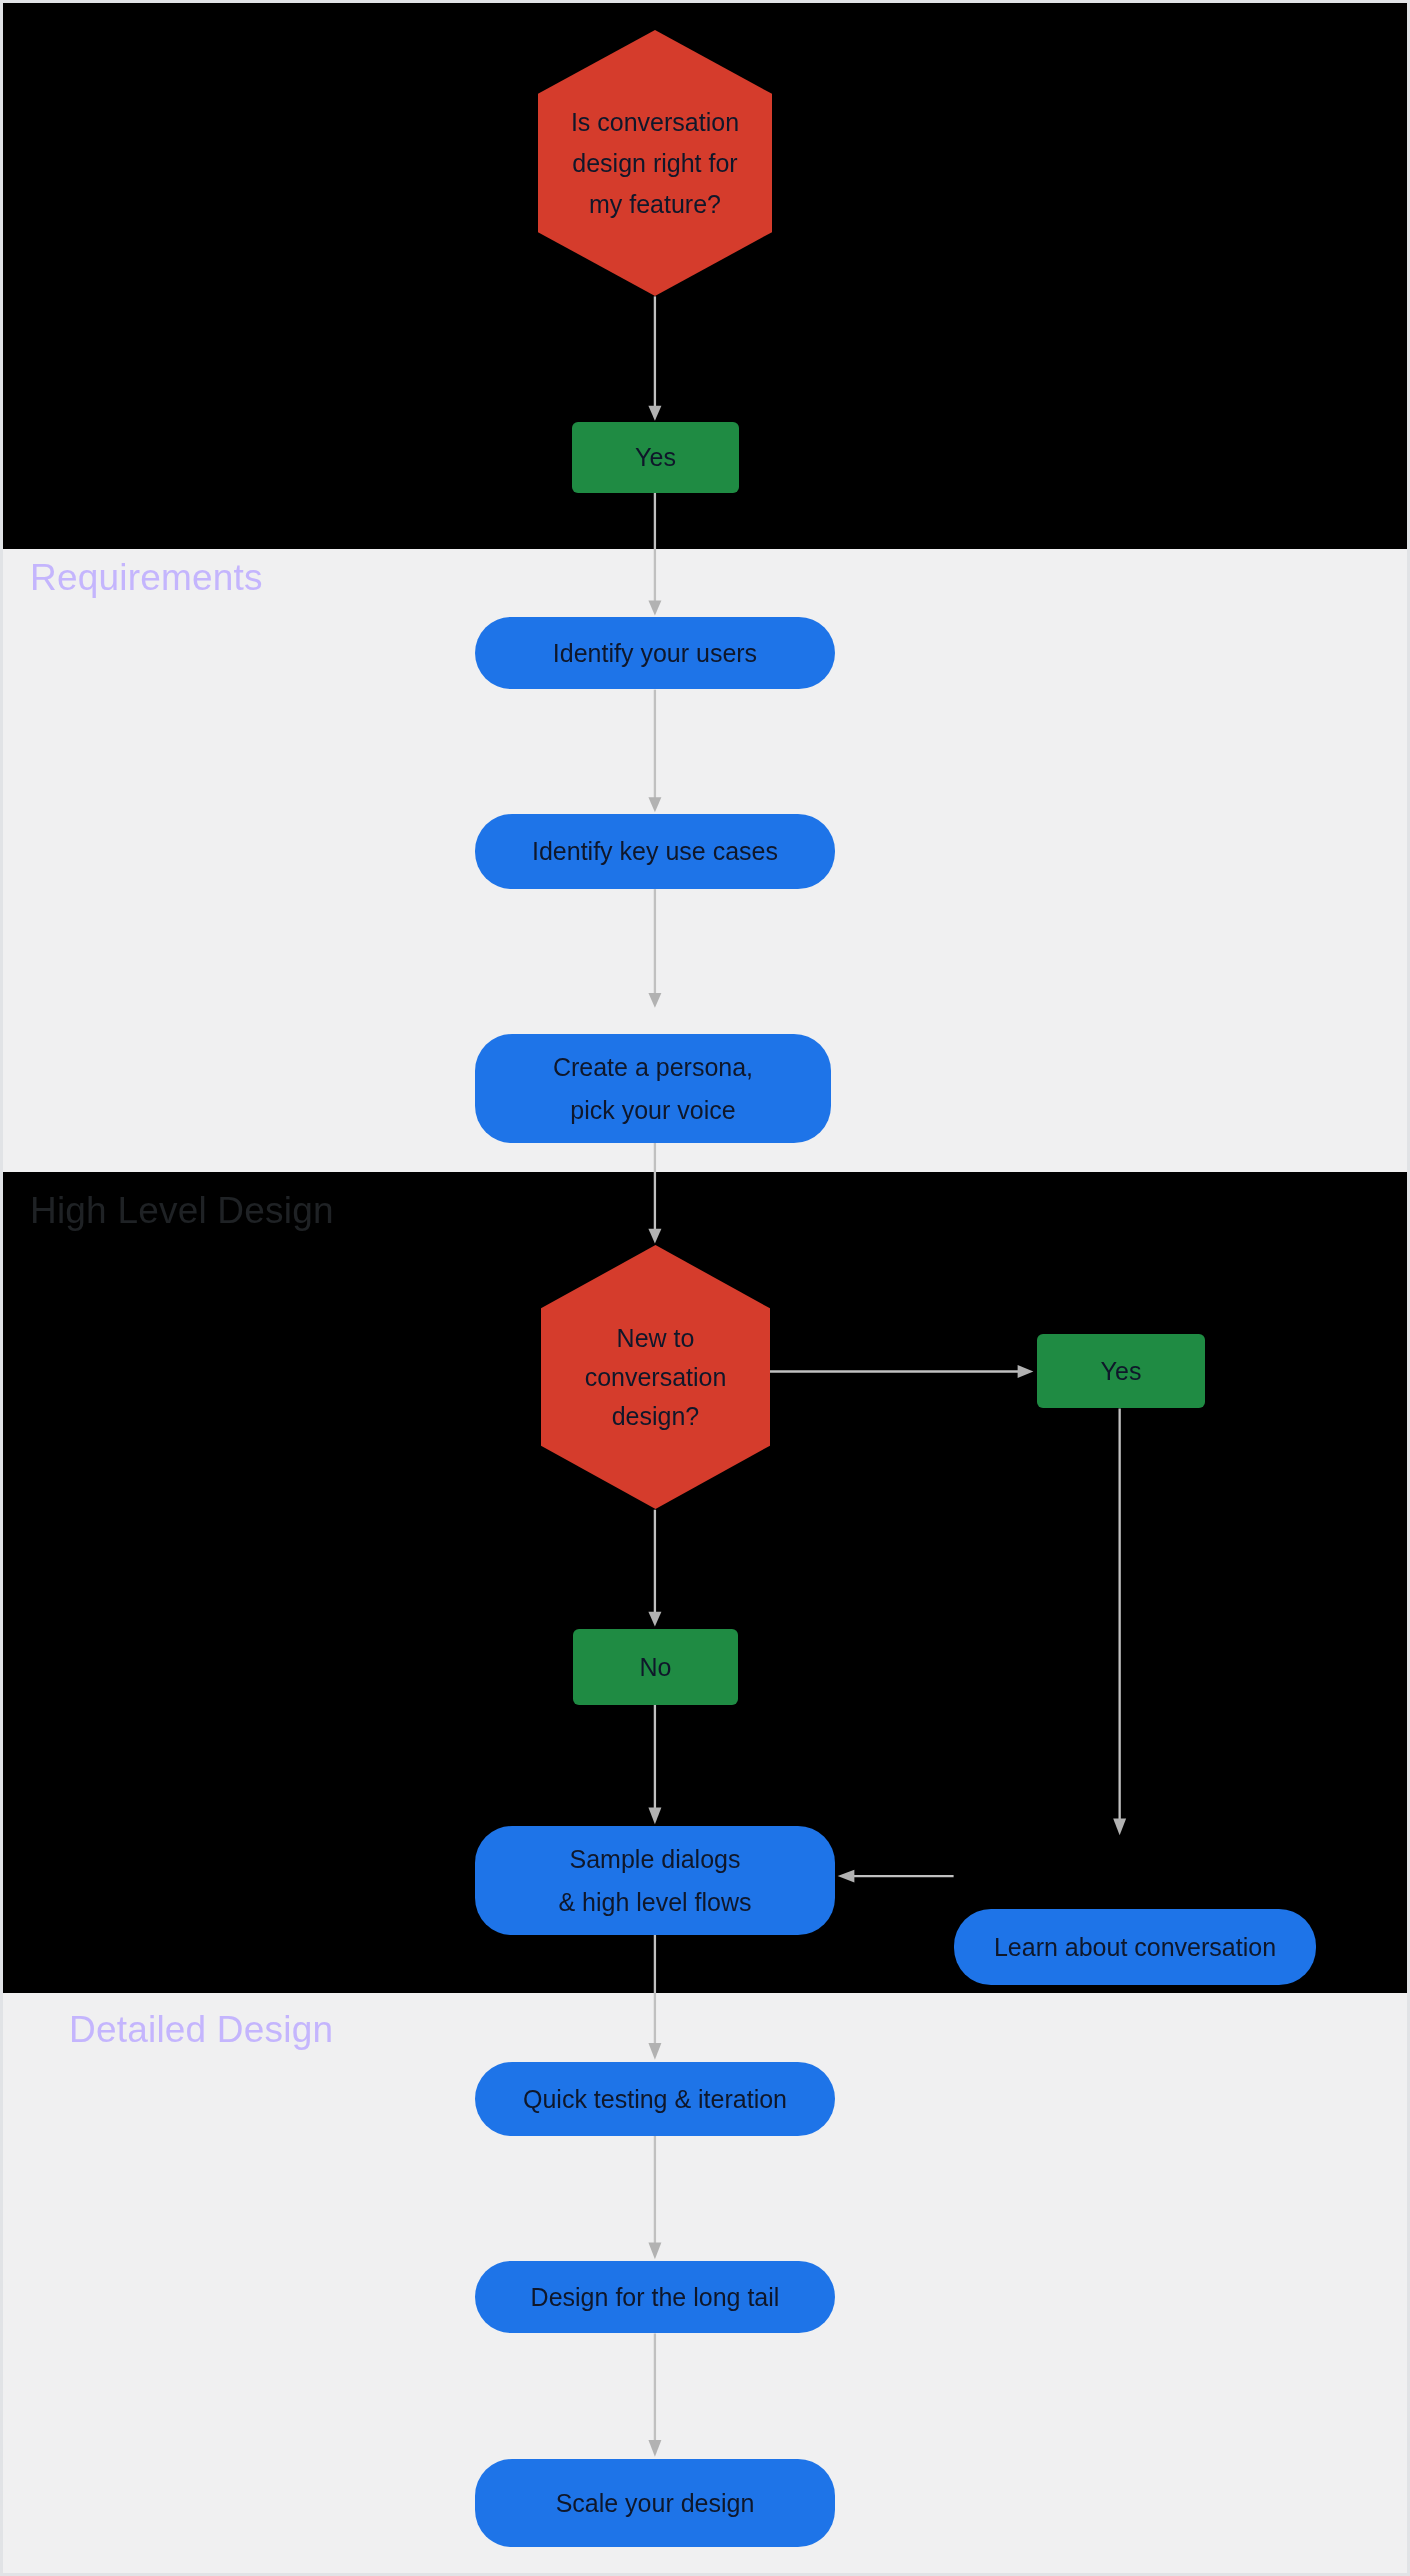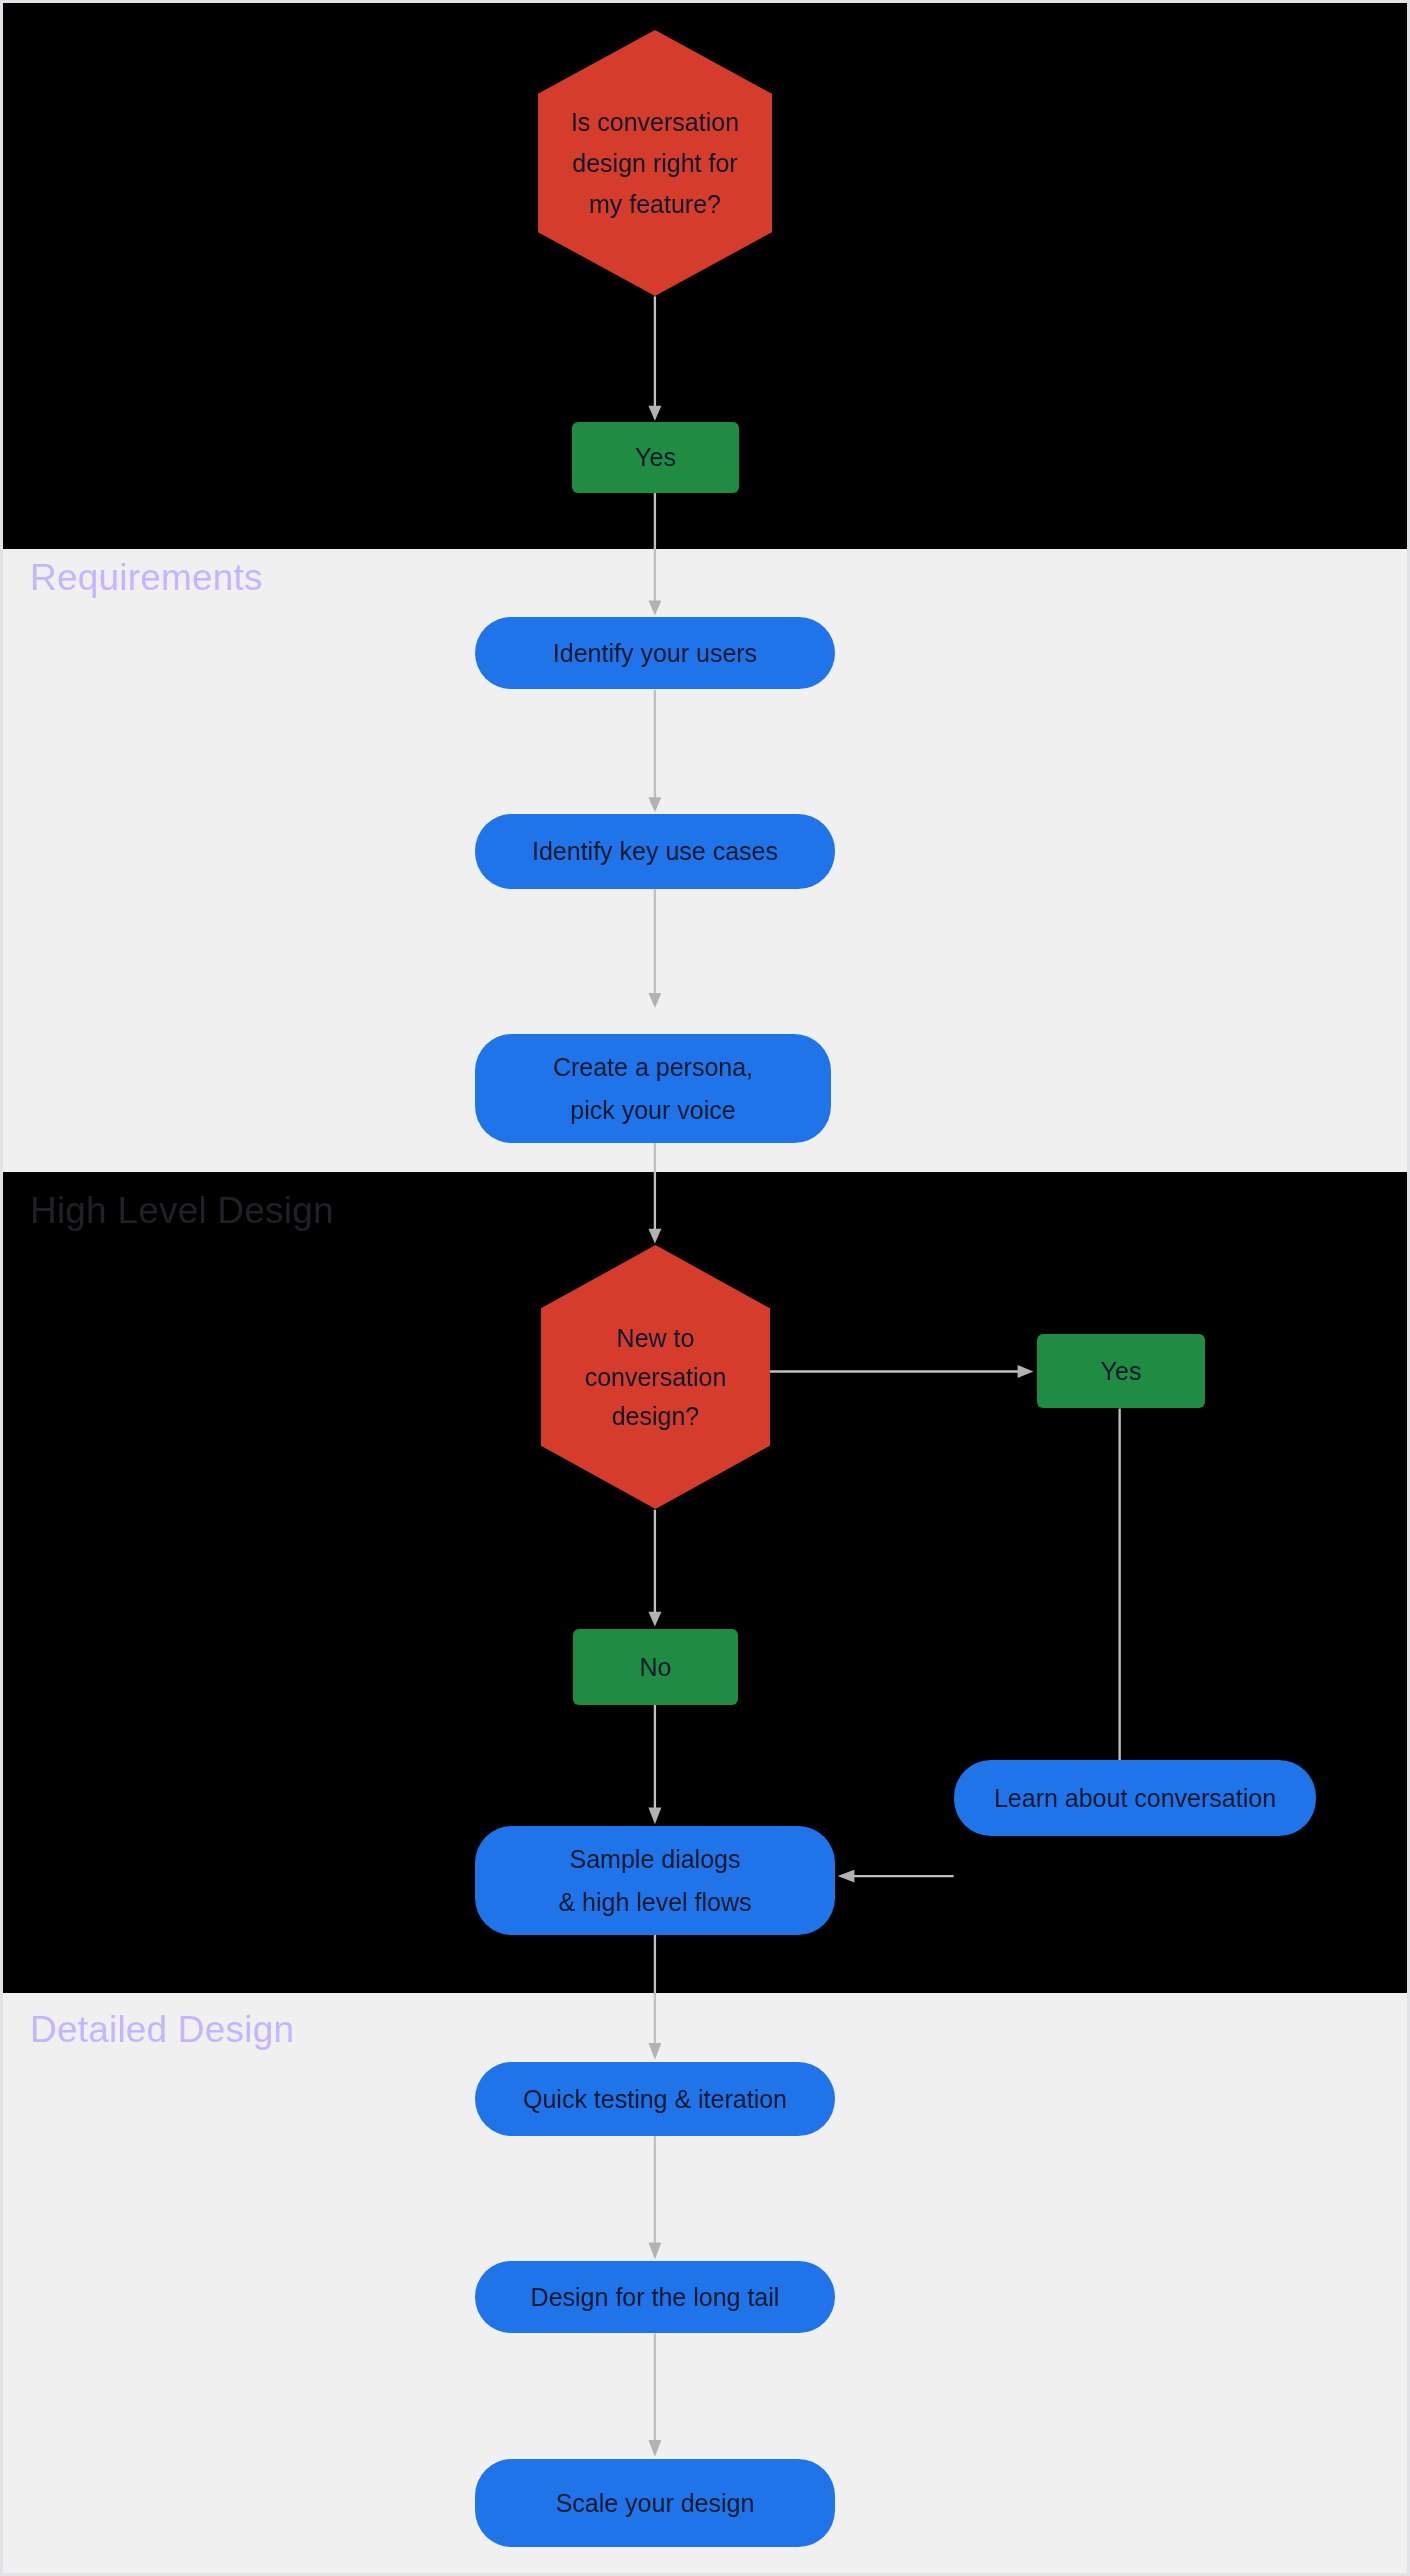"Learn about conversation" .step-learn-conversation { top: 1760px -> 1909px }
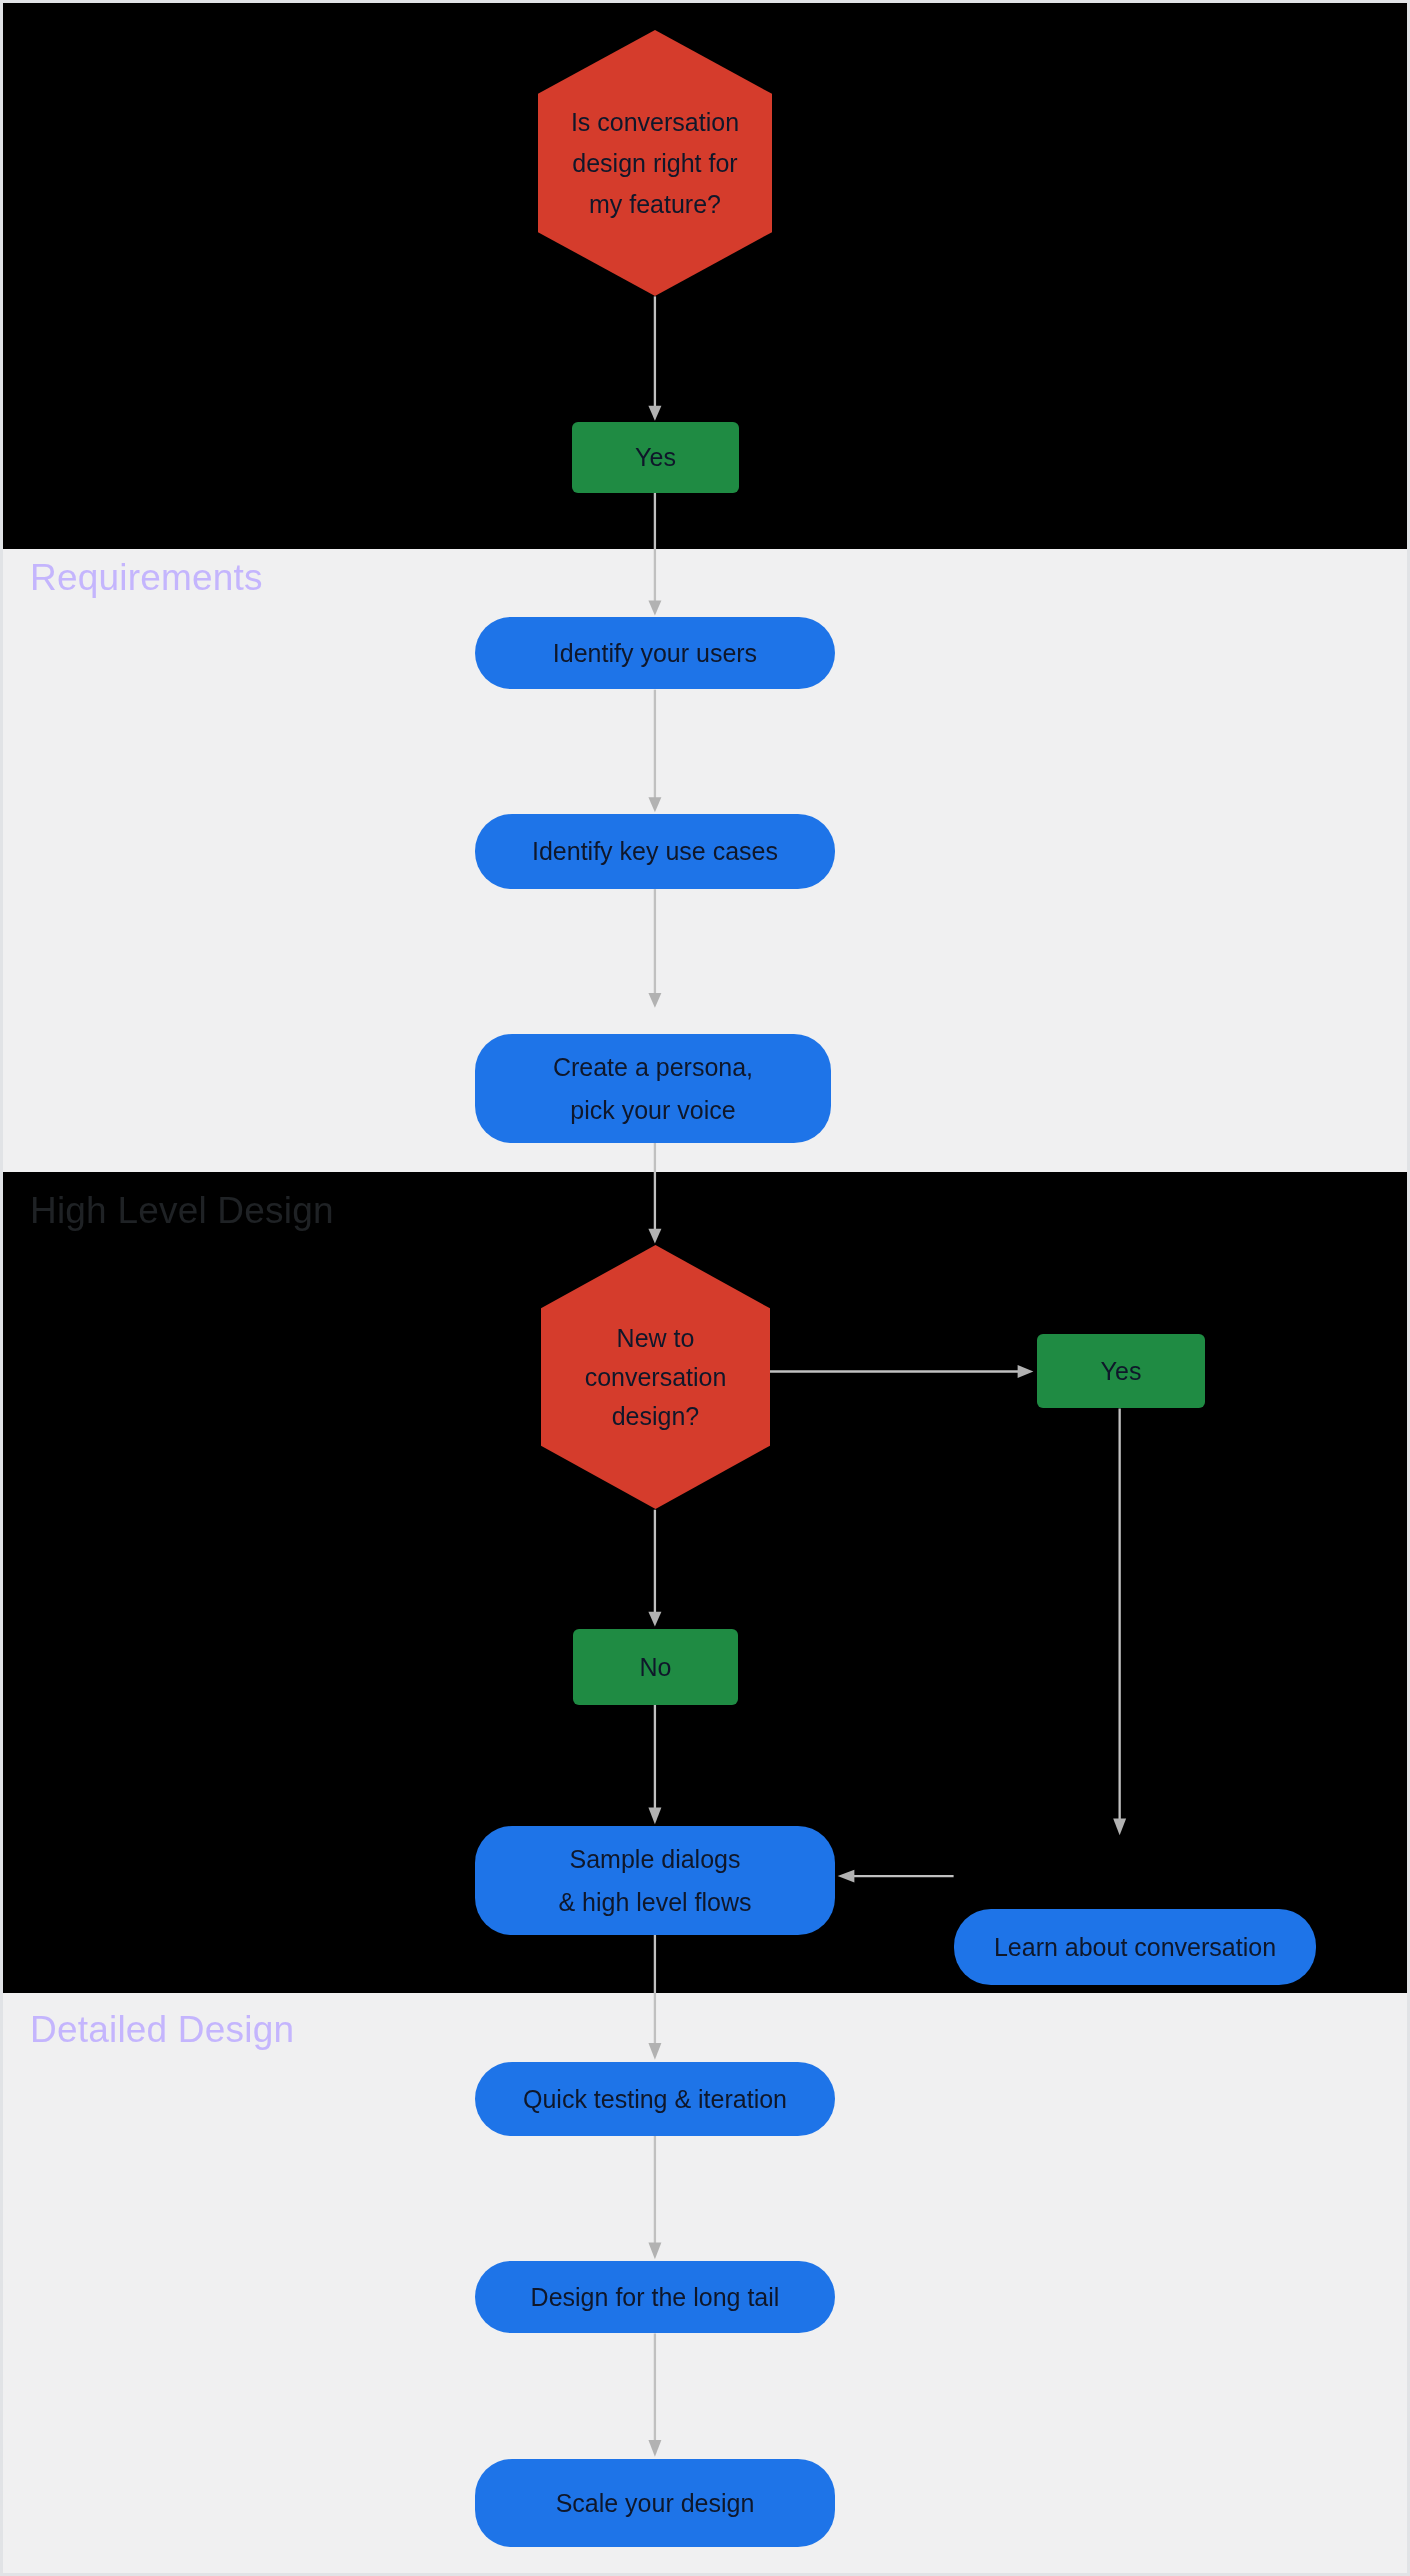"Detailed Design" .label-dd { margin-left: none -> 39px }
